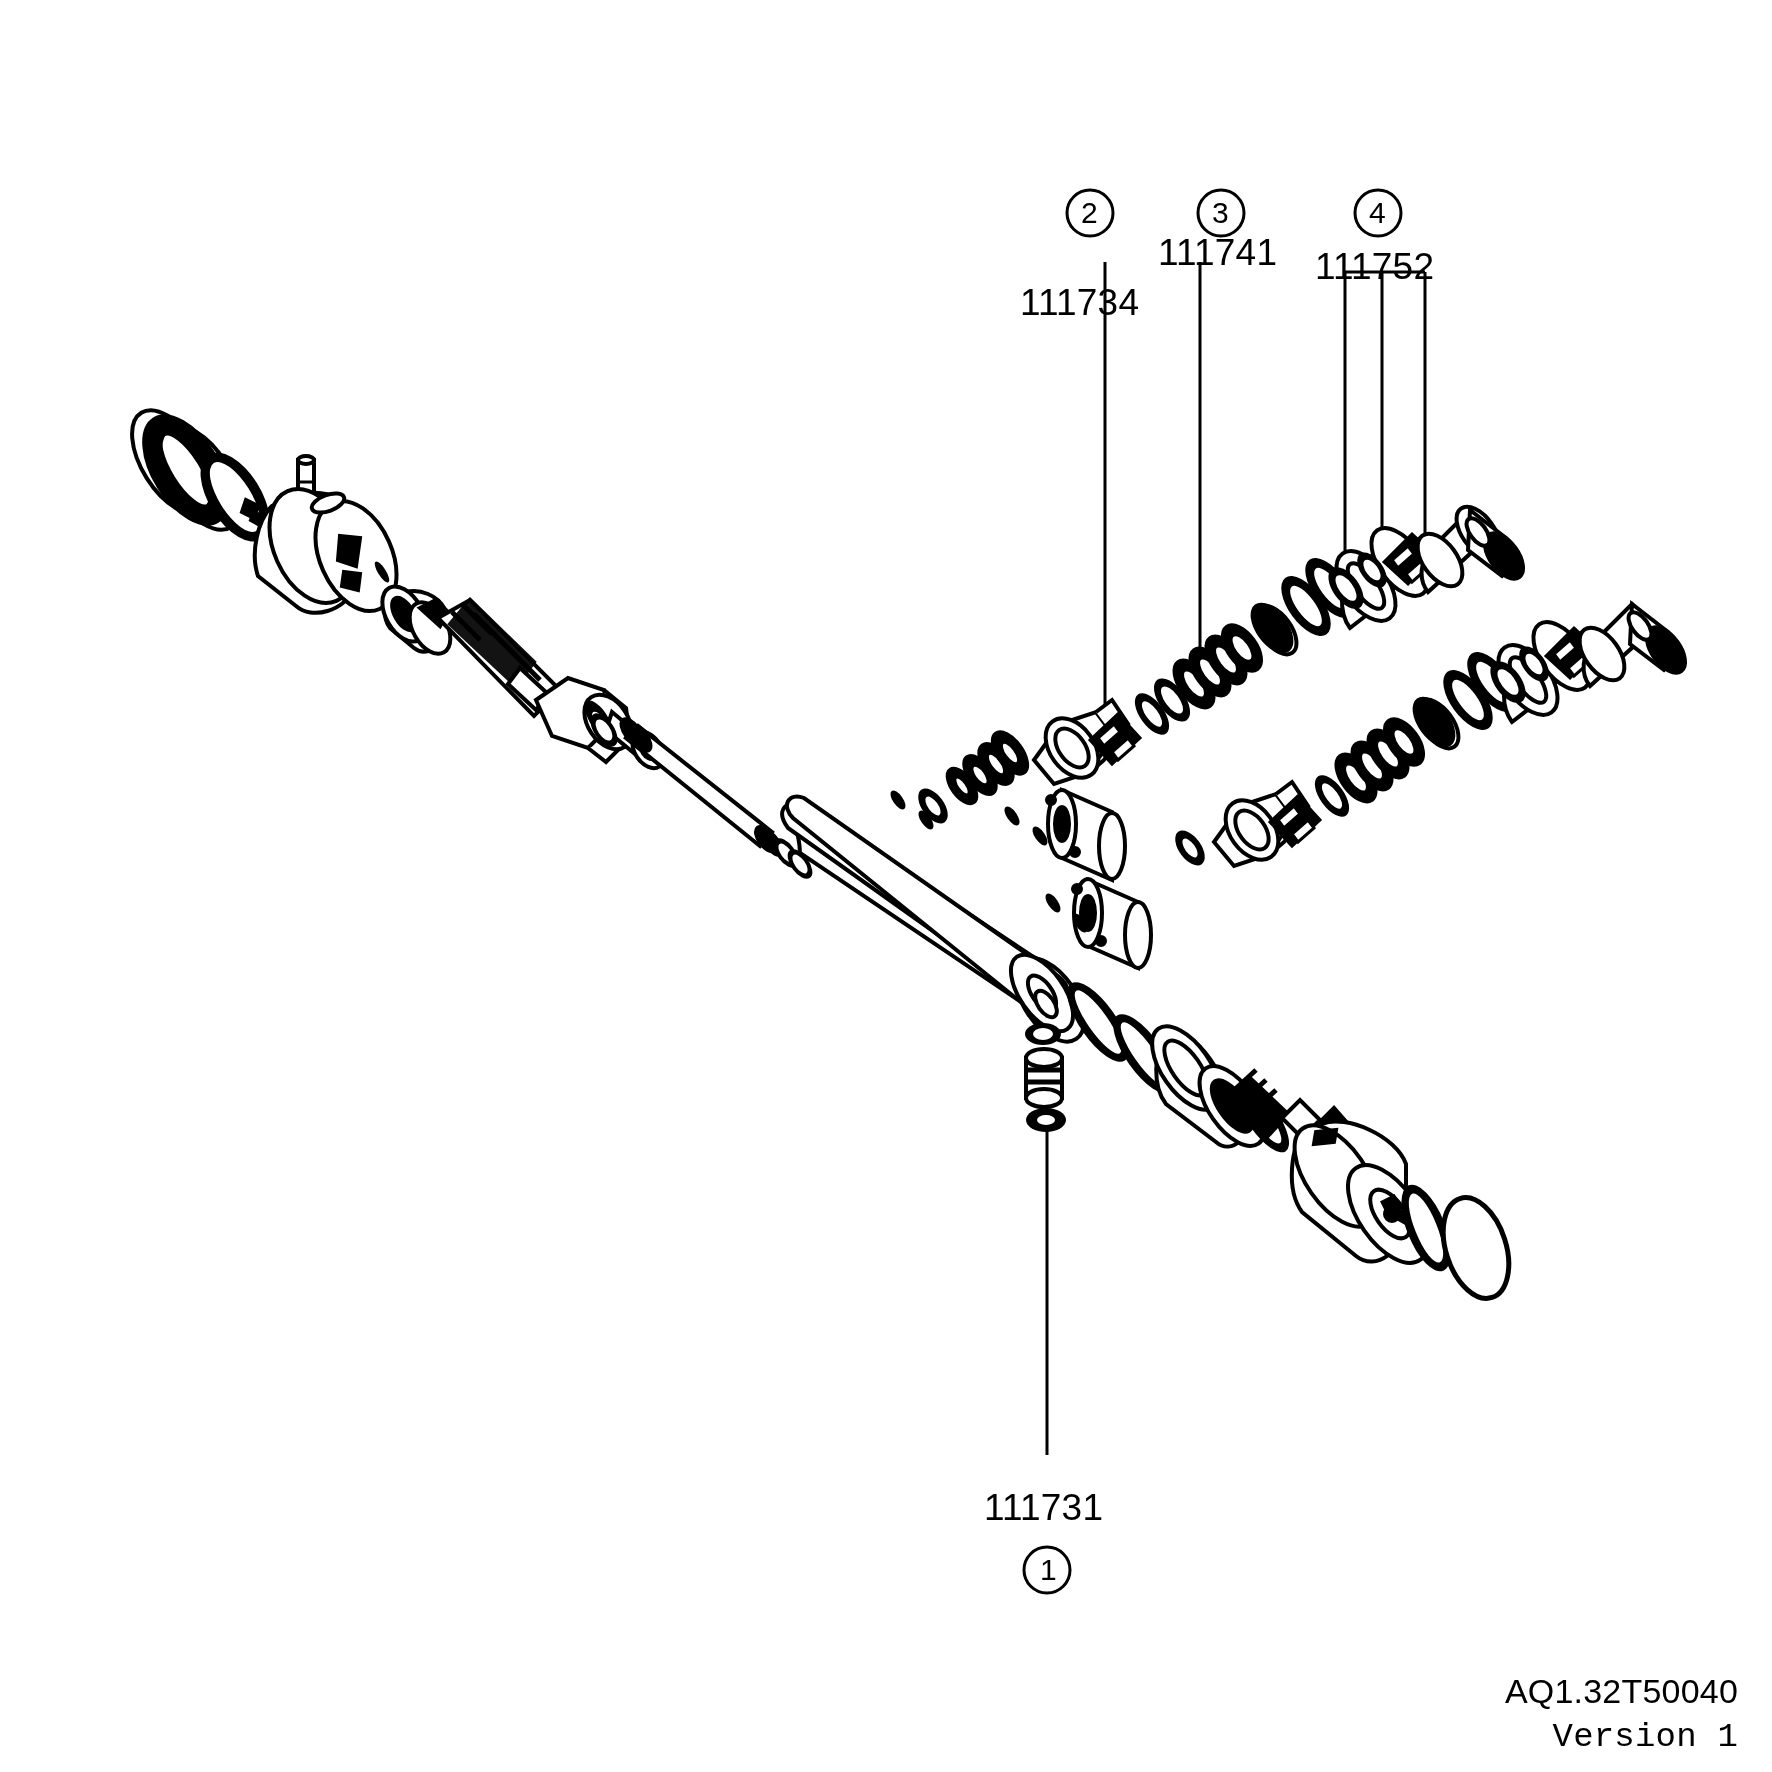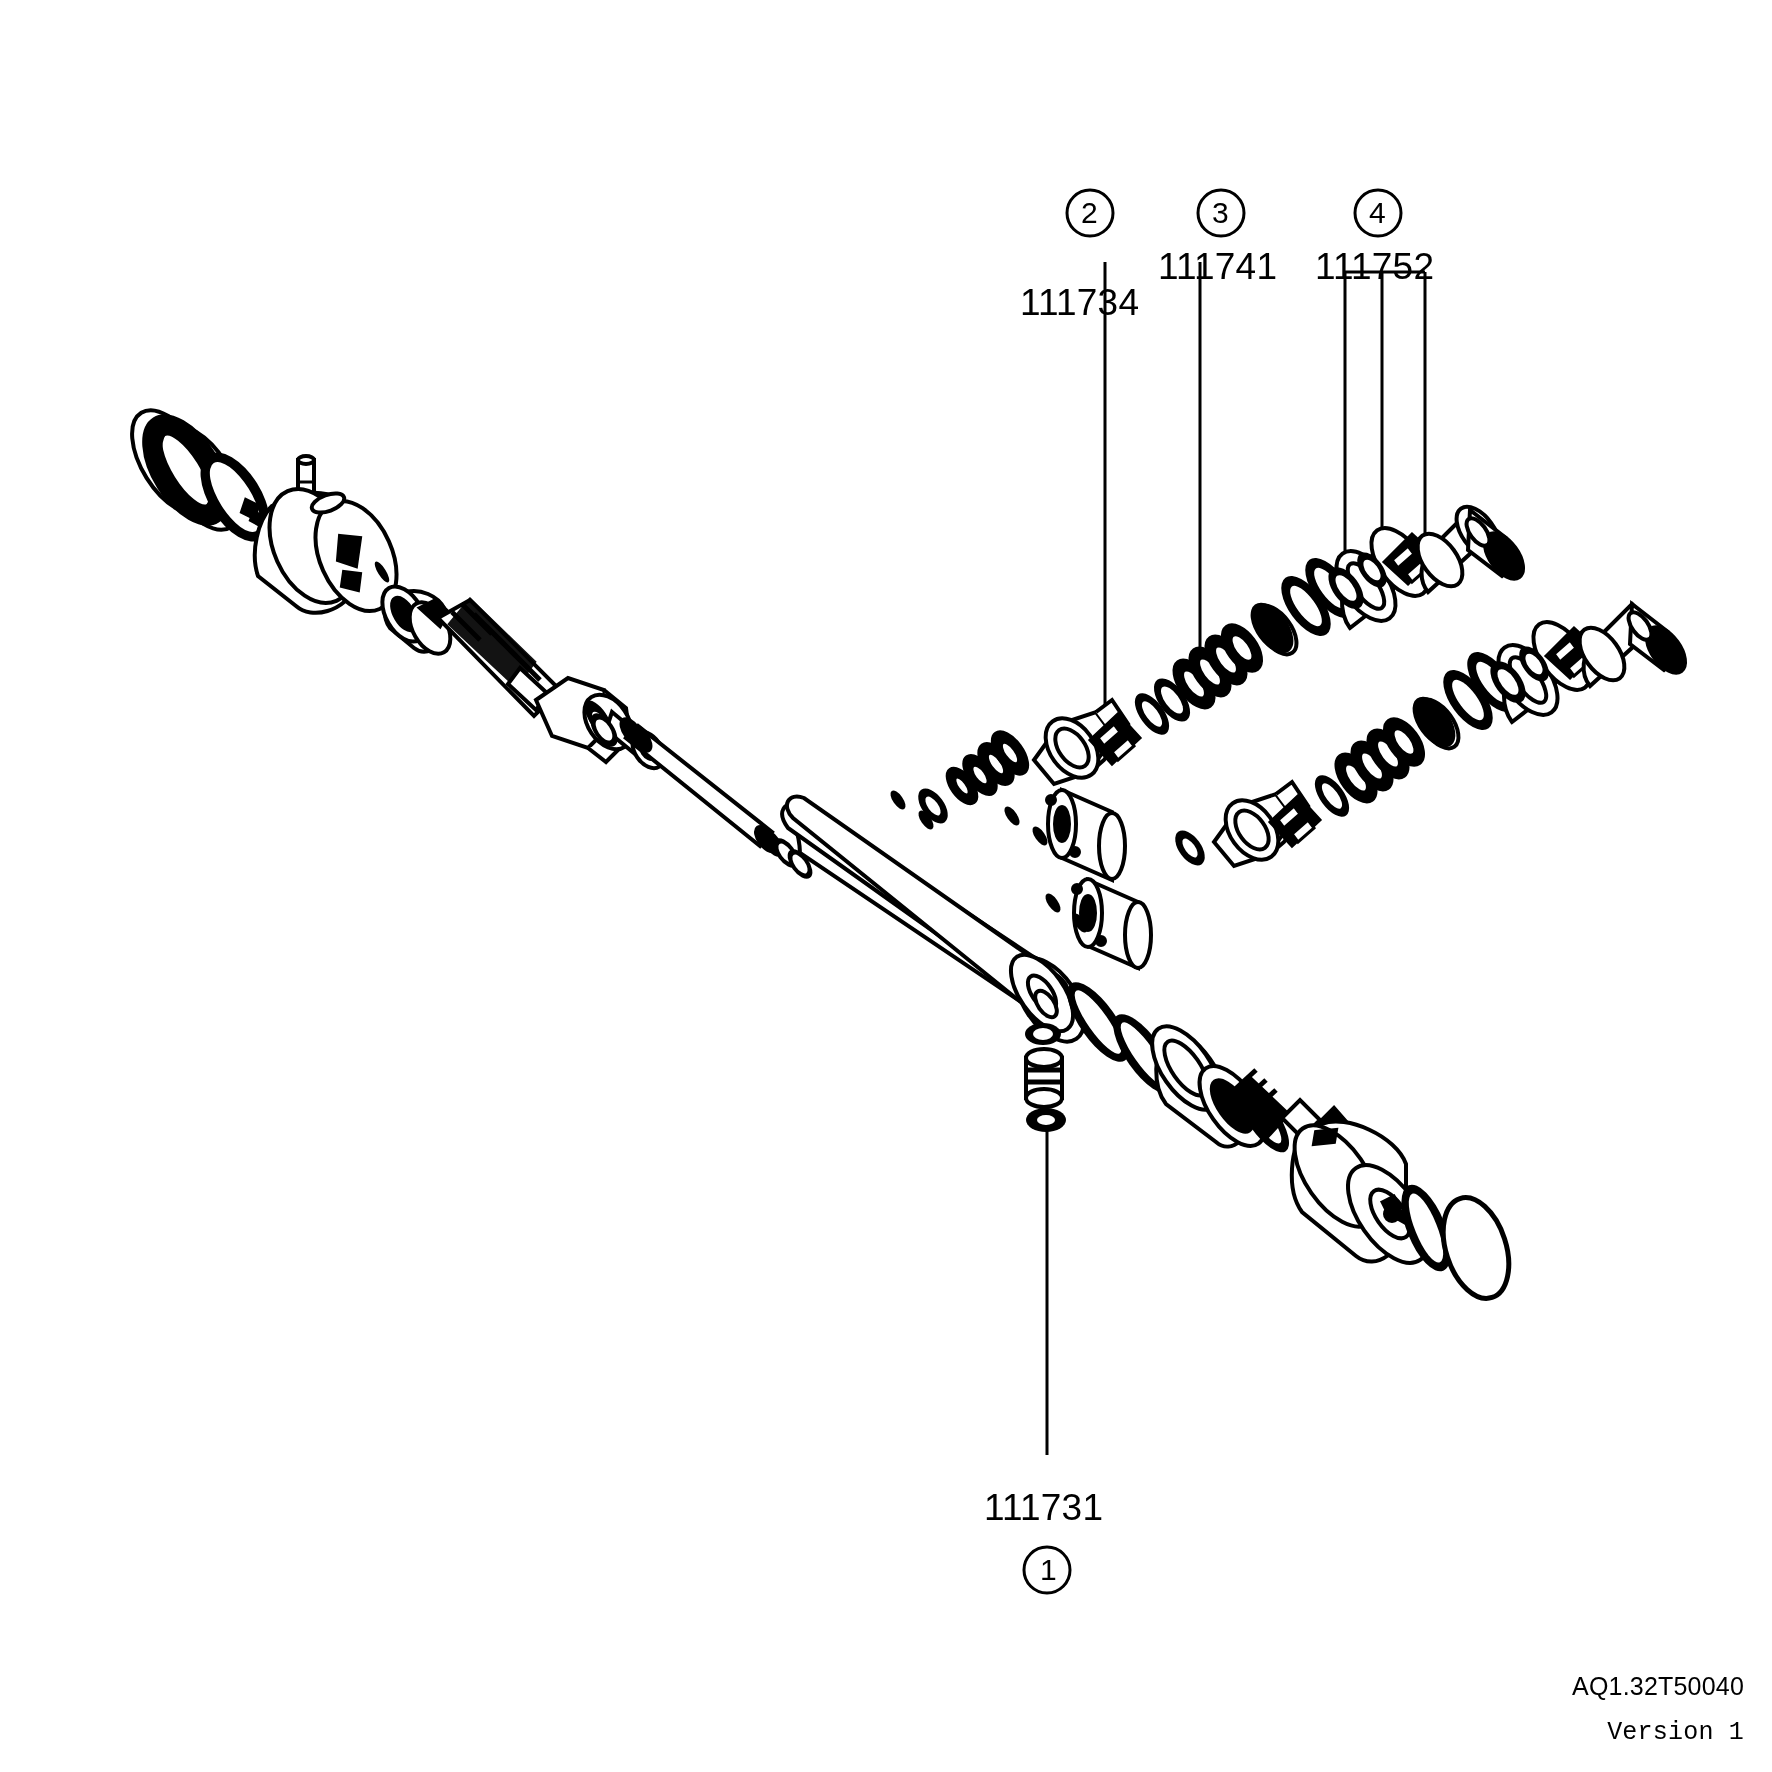"111741" div.lbl { top: 246px -> 232px }
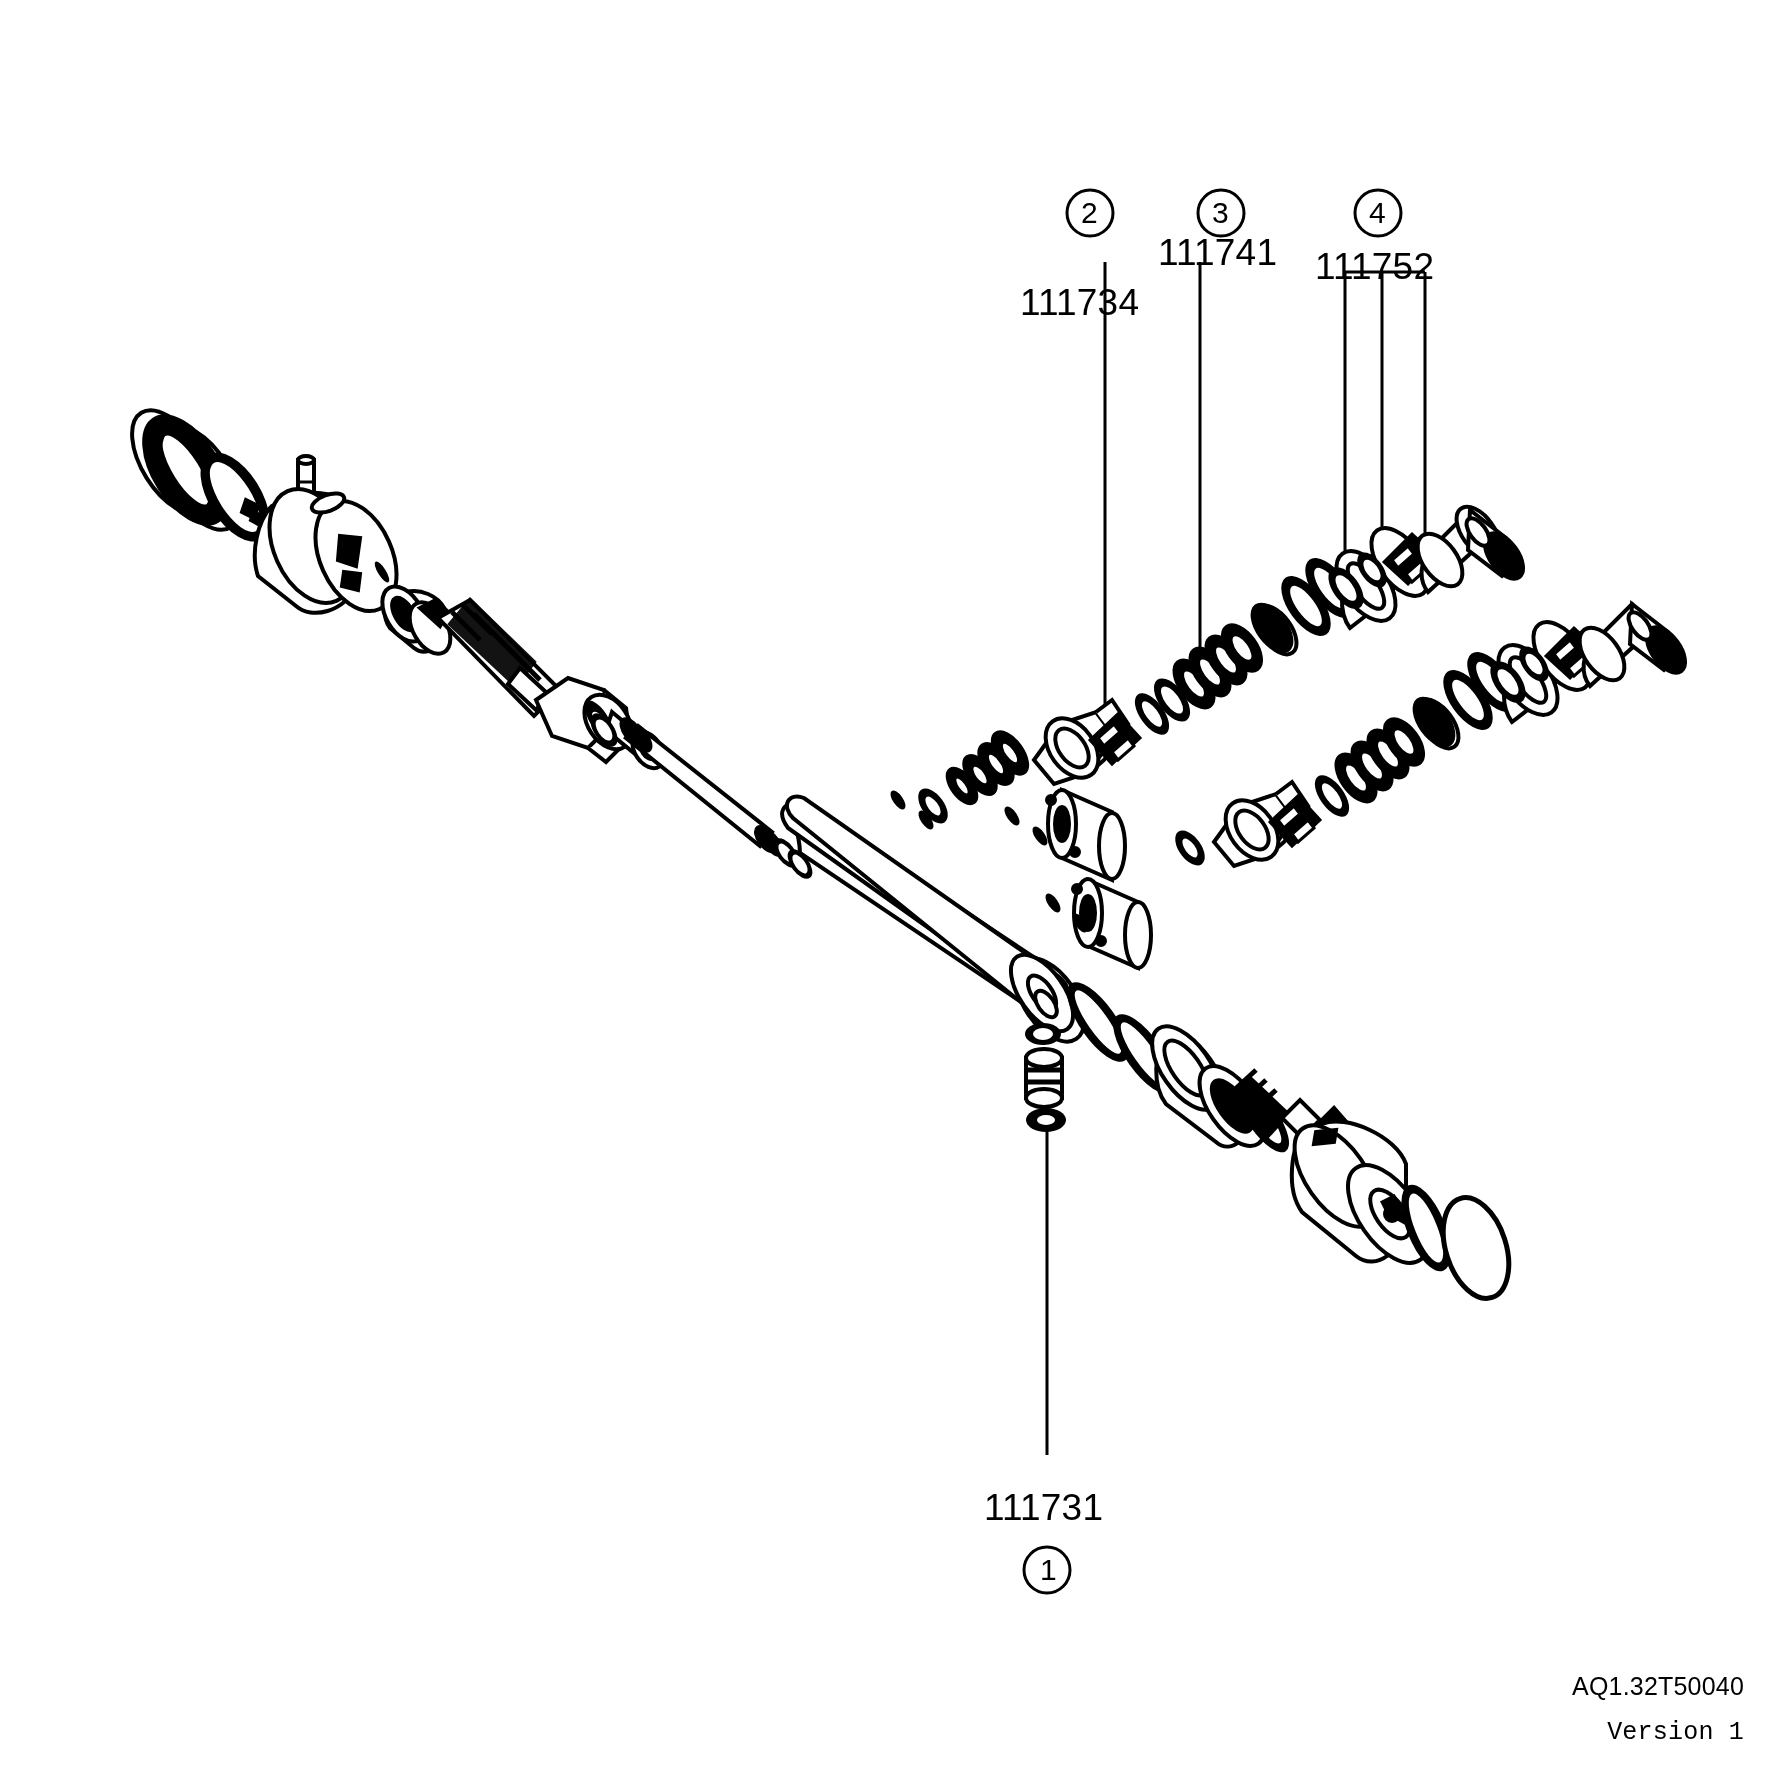"AQ1.32T50040" .footer { font-size: 25px -> 34px; right: 28px -> 34px }
